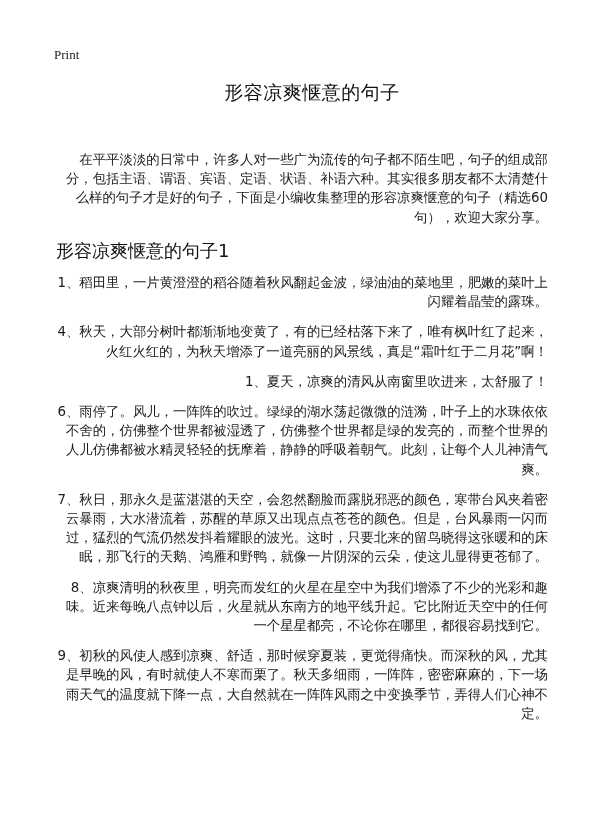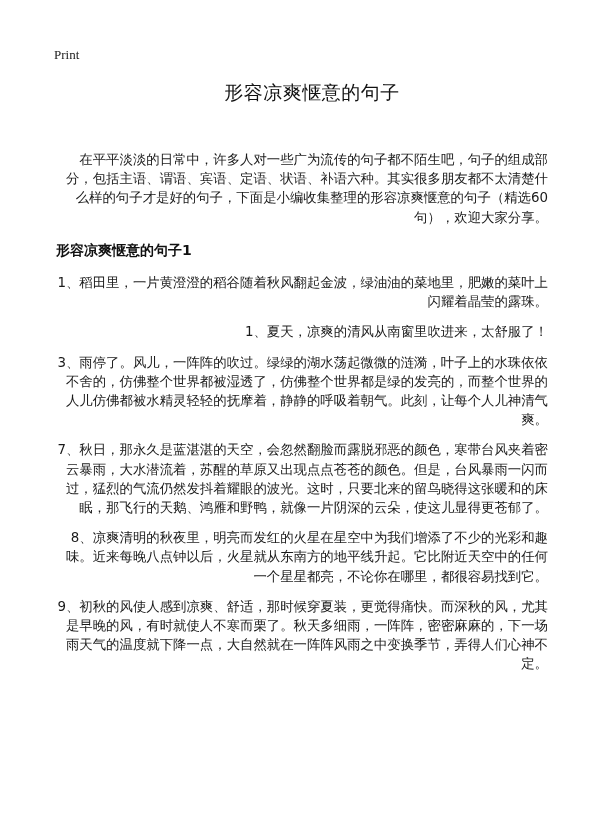"形容凉爽惬意的句子1" .section-heading { font-size: 14px -> 18px; font-weight: bold -> normal }
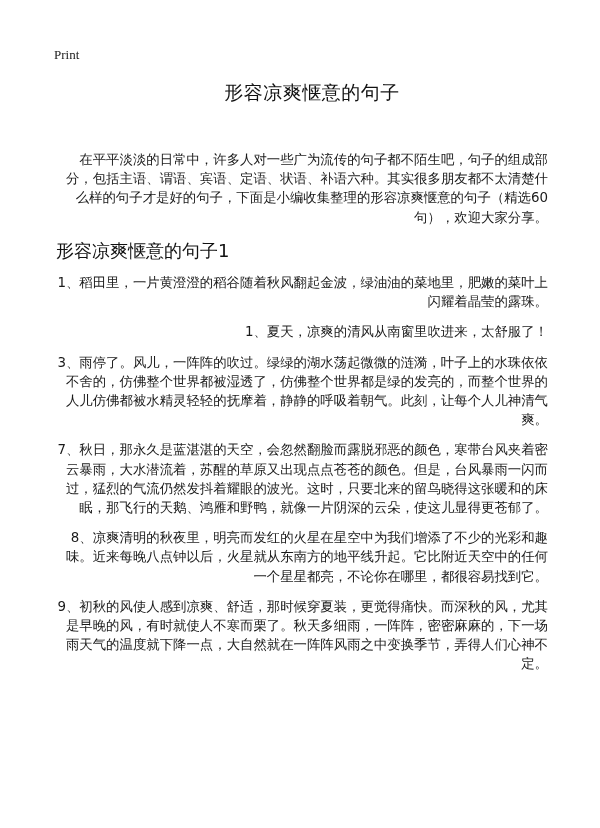"4、秋天，大部分树叶都渐渐地变黄了，有的已经枯落下来了，唯有枫叶红了起来，火红火" p { html: none -> <p>4、秋天，大部分树叶都渐渐地变黄了，有的已经枯落下来了，唯有枫叶红了起来，火红火红的，为秋天增添了一道亮丽的风景线，真是“霜叶红于二月花”啊！</p> }
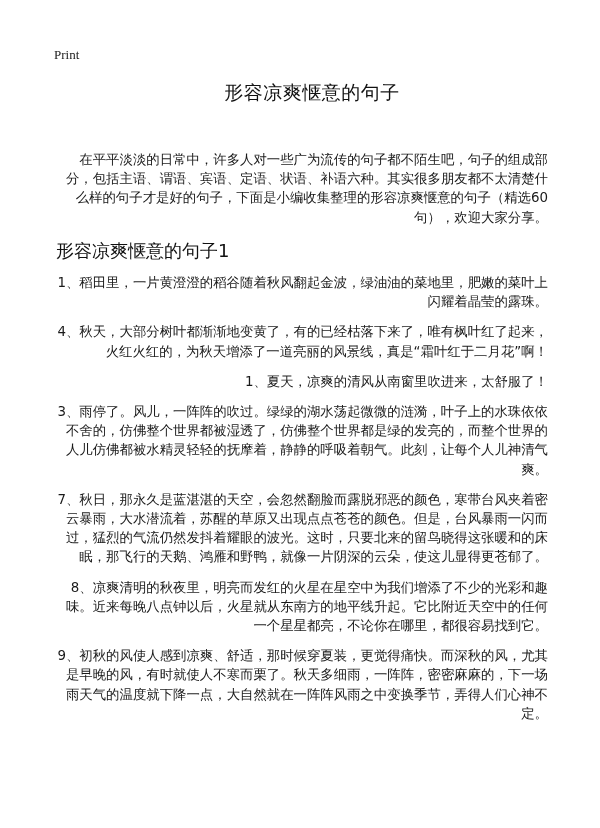"3、雨停了。风儿，一阵阵的吹过。绿绿的湖水荡起微微的涟漪，叶子上的水珠依依不舍的" p { text: 3 -> 6 }
